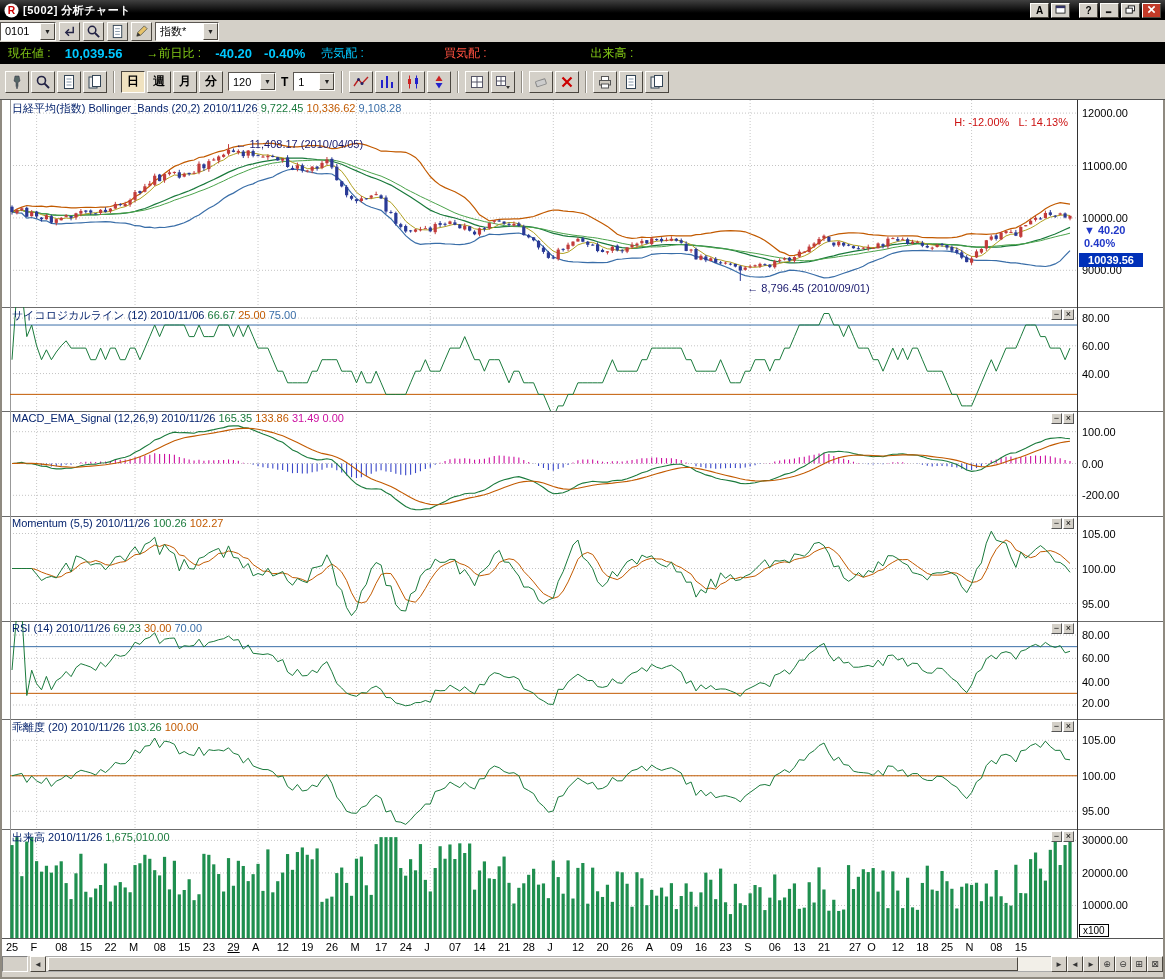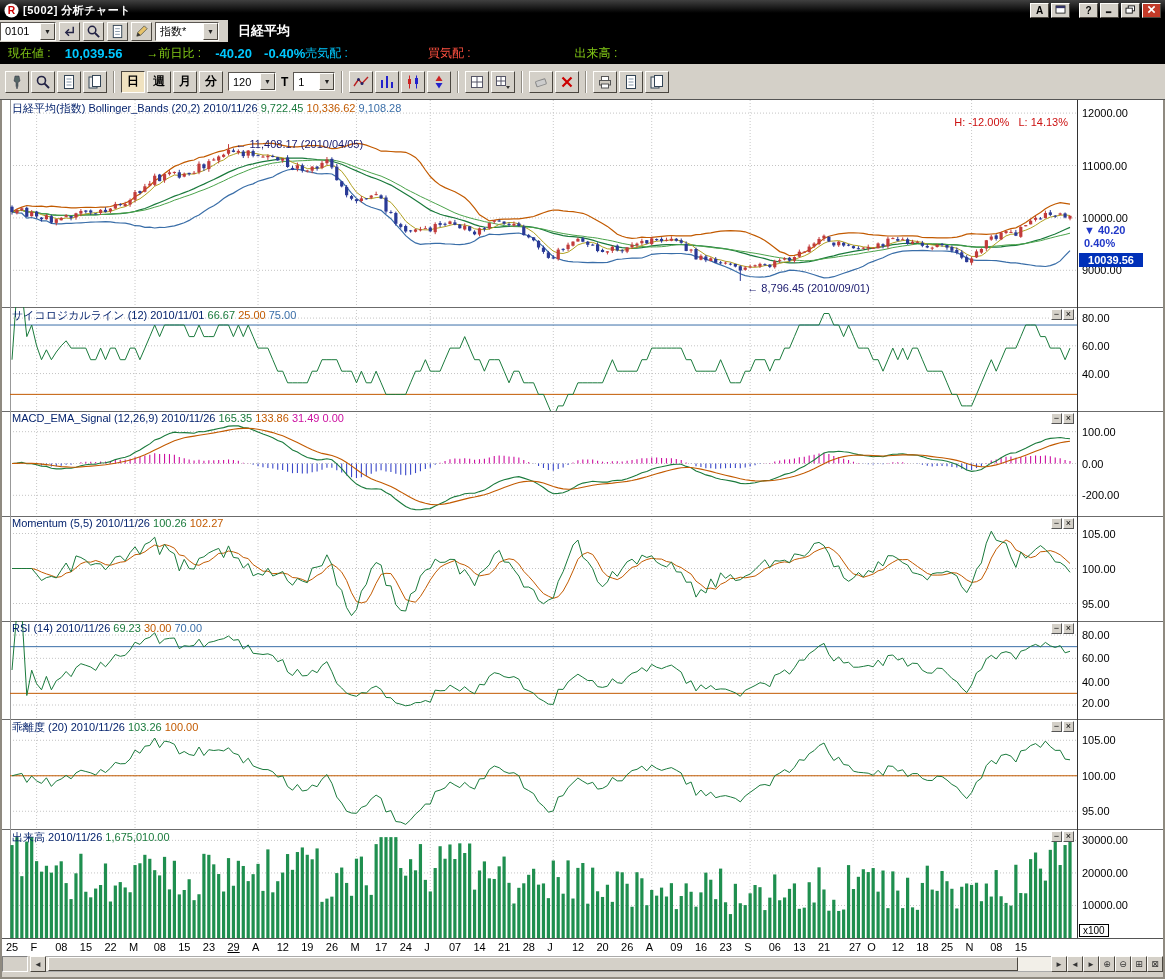"日経平均" div.row2-black { html: <div> <span>日経平均</span> </div> -> none }
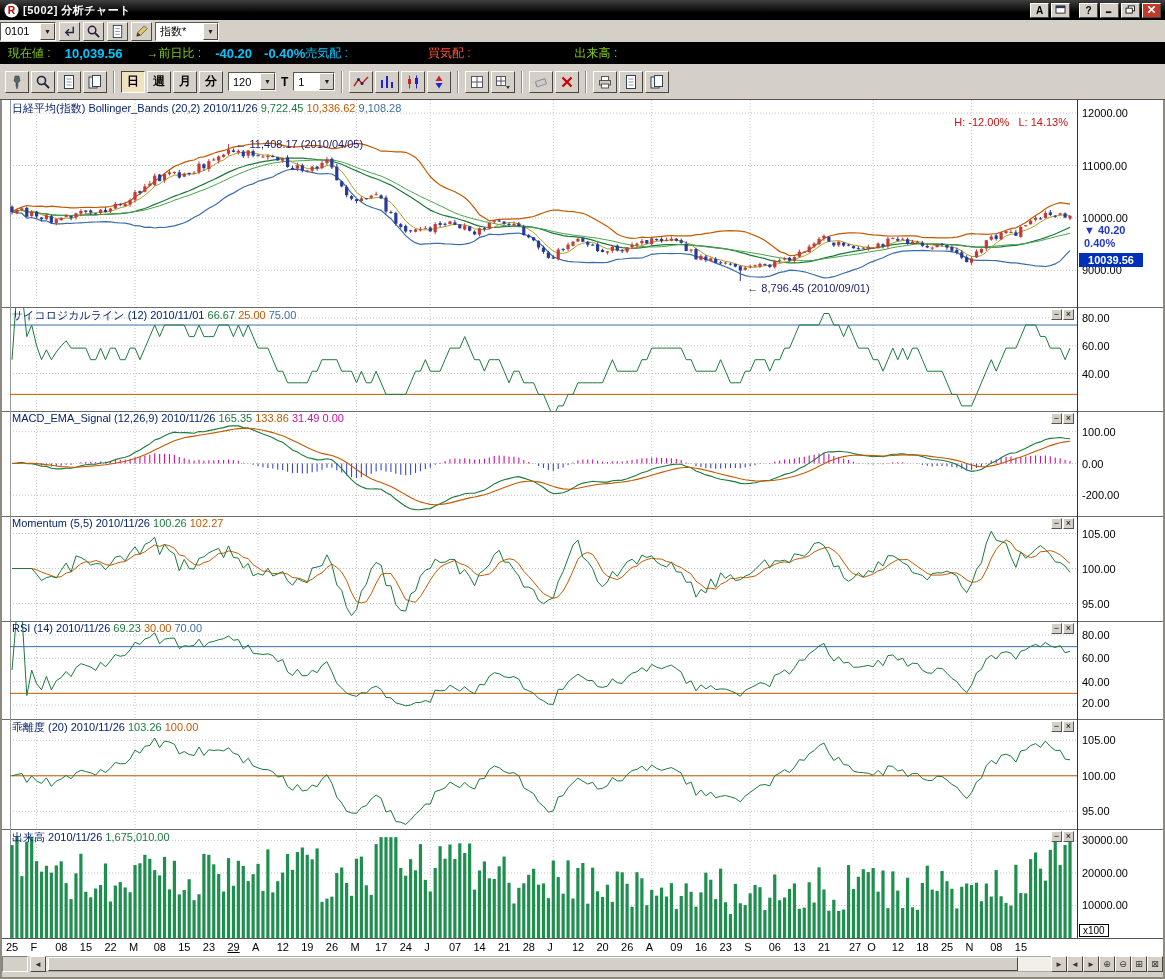"売気配 :" span.ql { margin-left: 0 -> 16px }
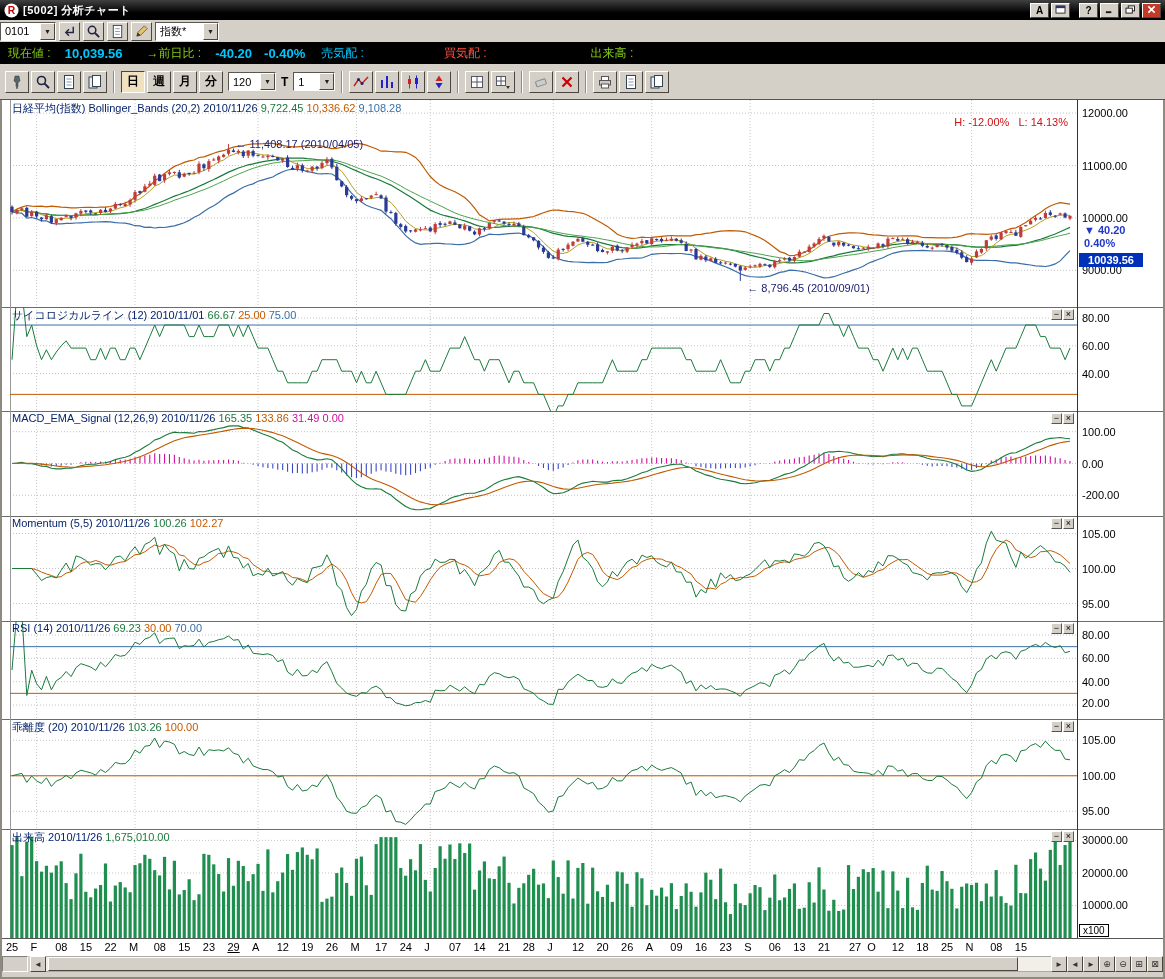"サイコロジカルライン (12) 2010/11/01" span.pt { text: 2010/11/01 -> 2010/11/06 }
